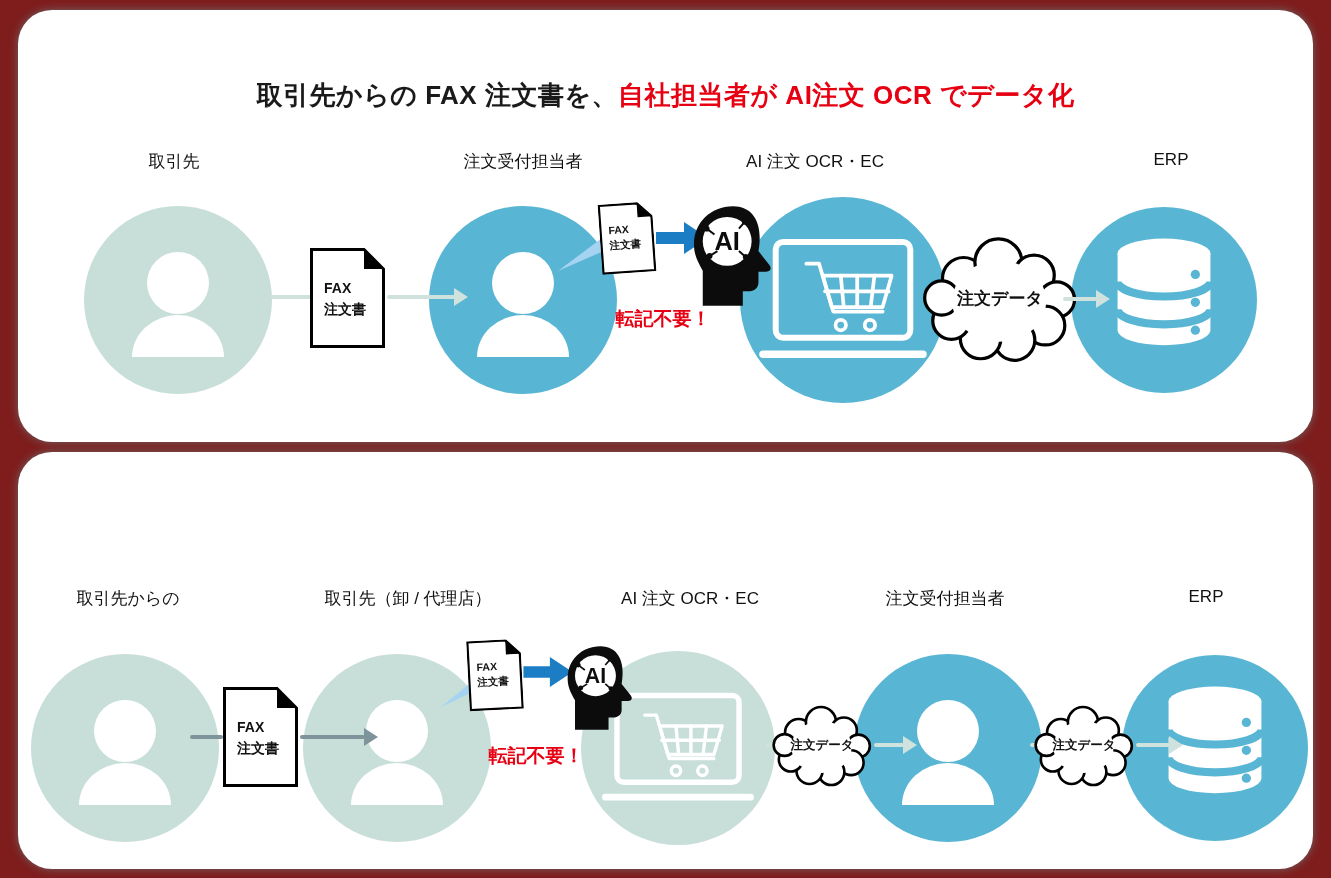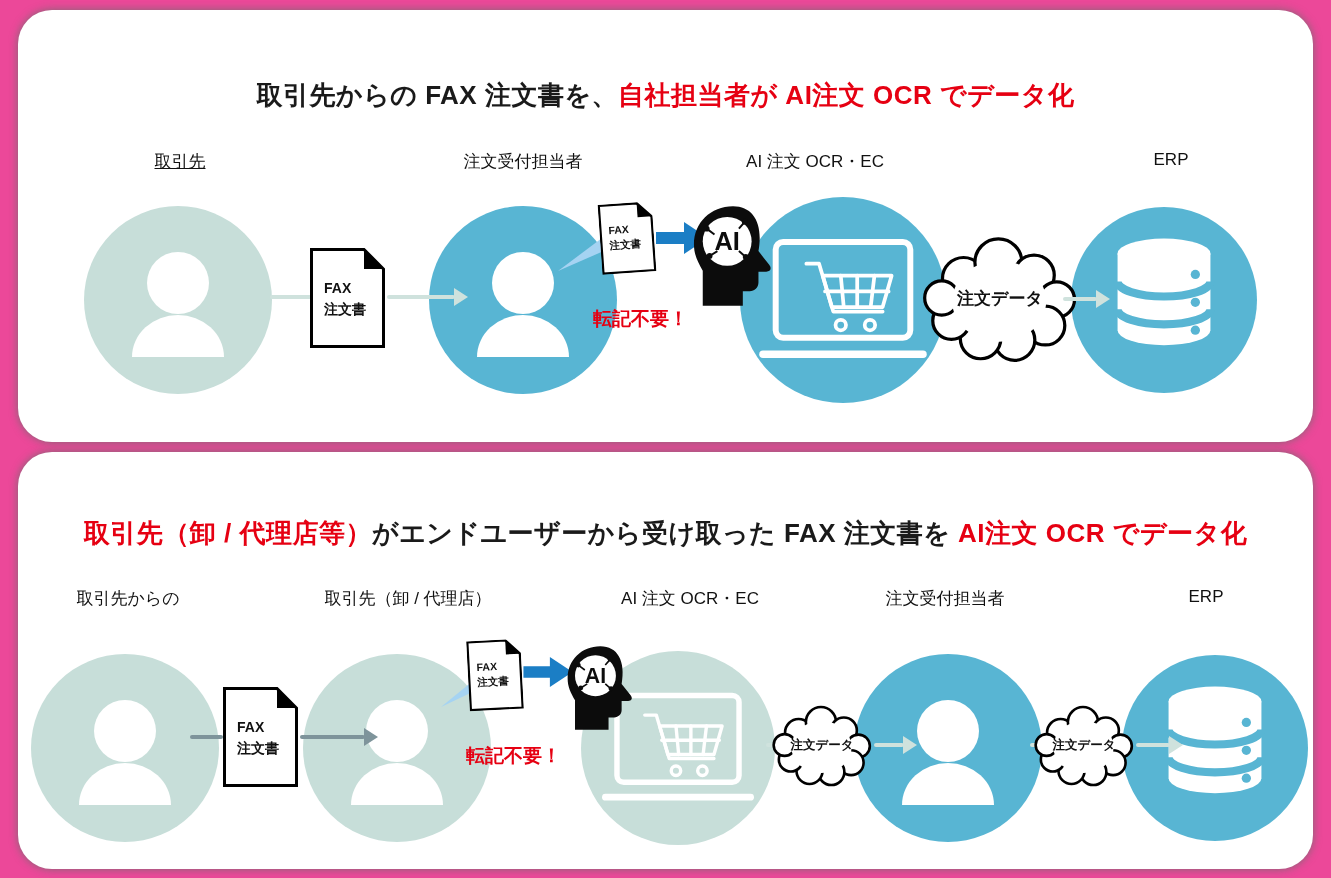"取引先からの FAX 注文書を、自社担当者が AI注文 OCR" .stage { background: #ec4899 -> #7f1d1d }
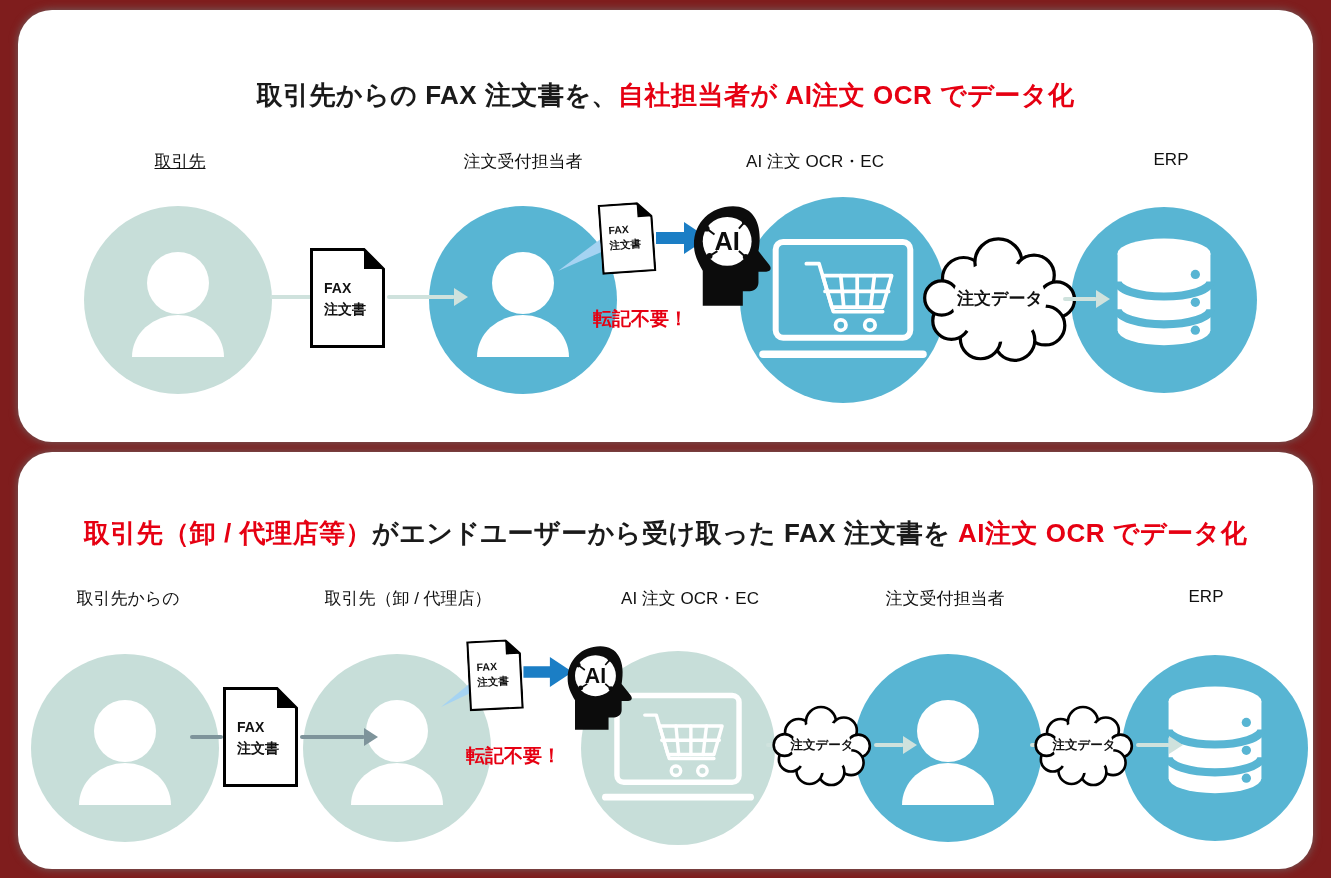"取引先" div.node-label { left: 82px -> 76px; text-decoration: underline -> none }
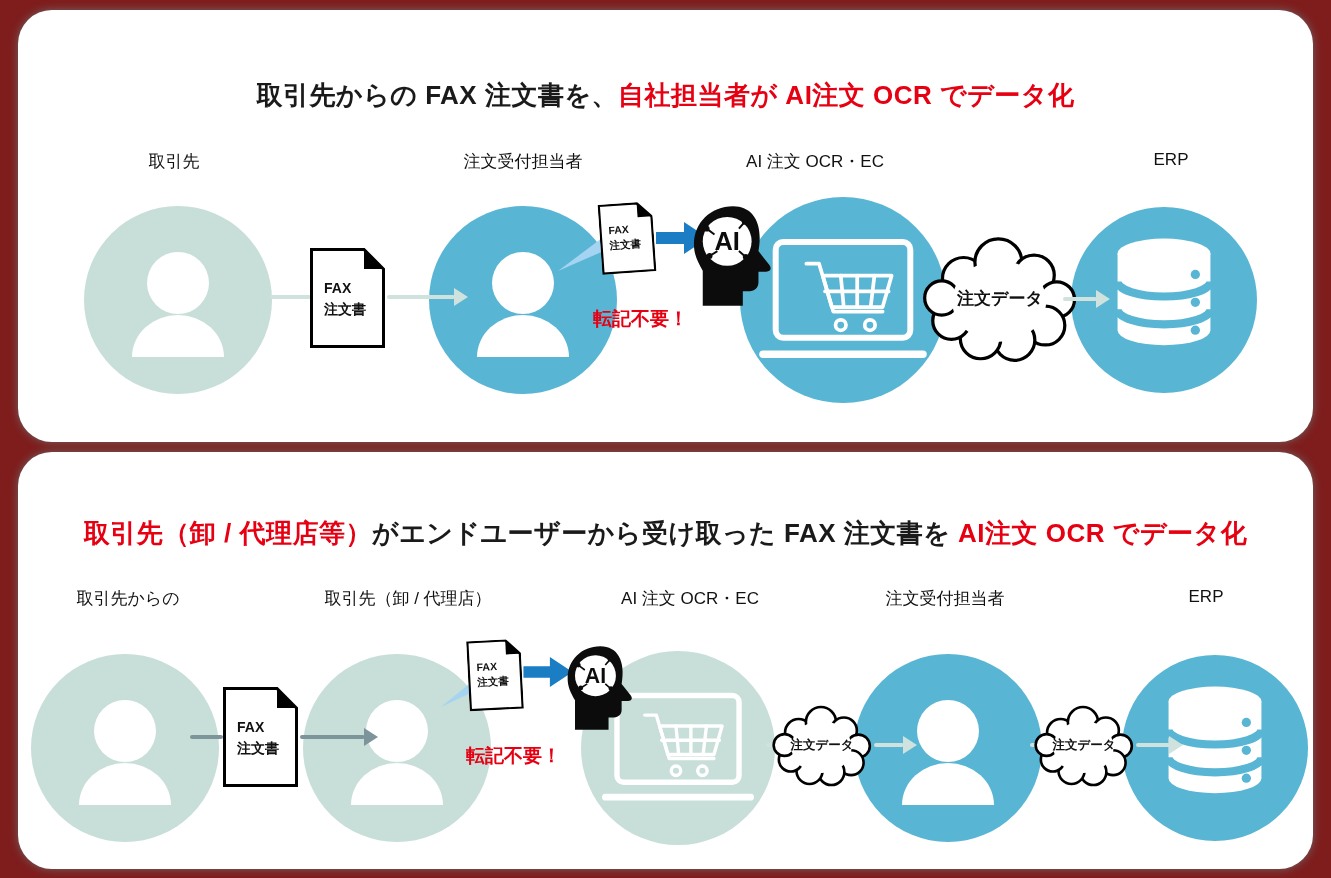"転記不要！" .note { text-align: none -> center }
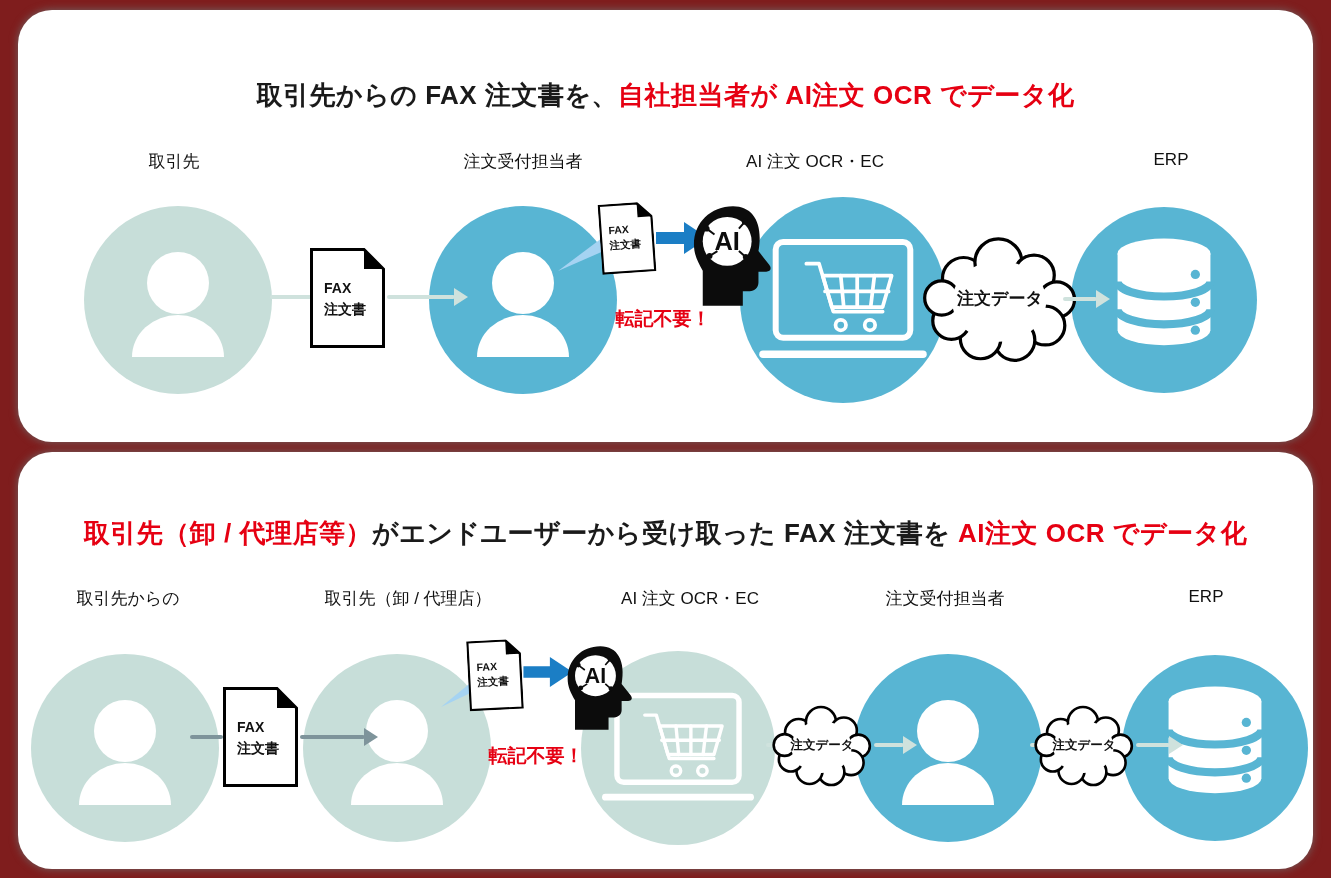"取引先（卸 / 代理店等）がエンドユーザーから受け取った FAX 注文書を" h2.title { html: <h2> <span>取引先（卸 / 代理店等）</span><span>がエンドユーザーから受け取った FAX 注文書を </span><span>AI注文 OCR でデータ化</span> </h2> -> none }
